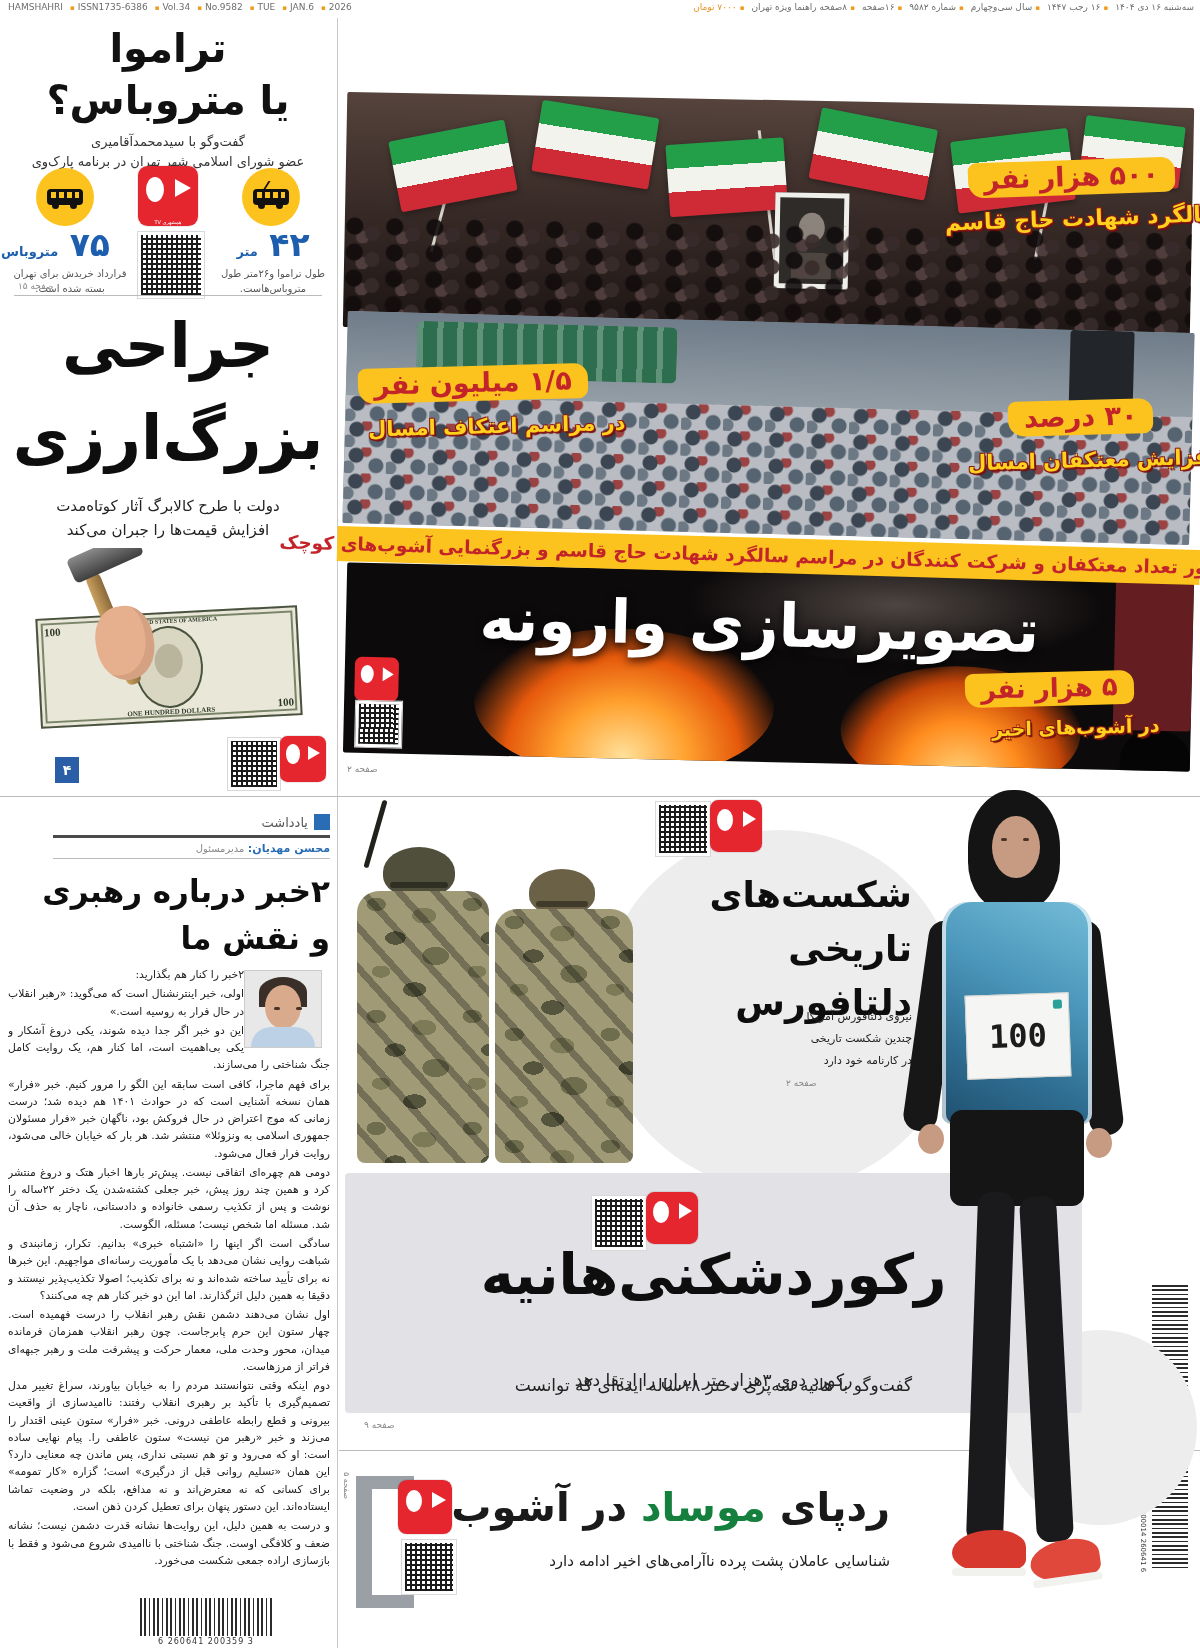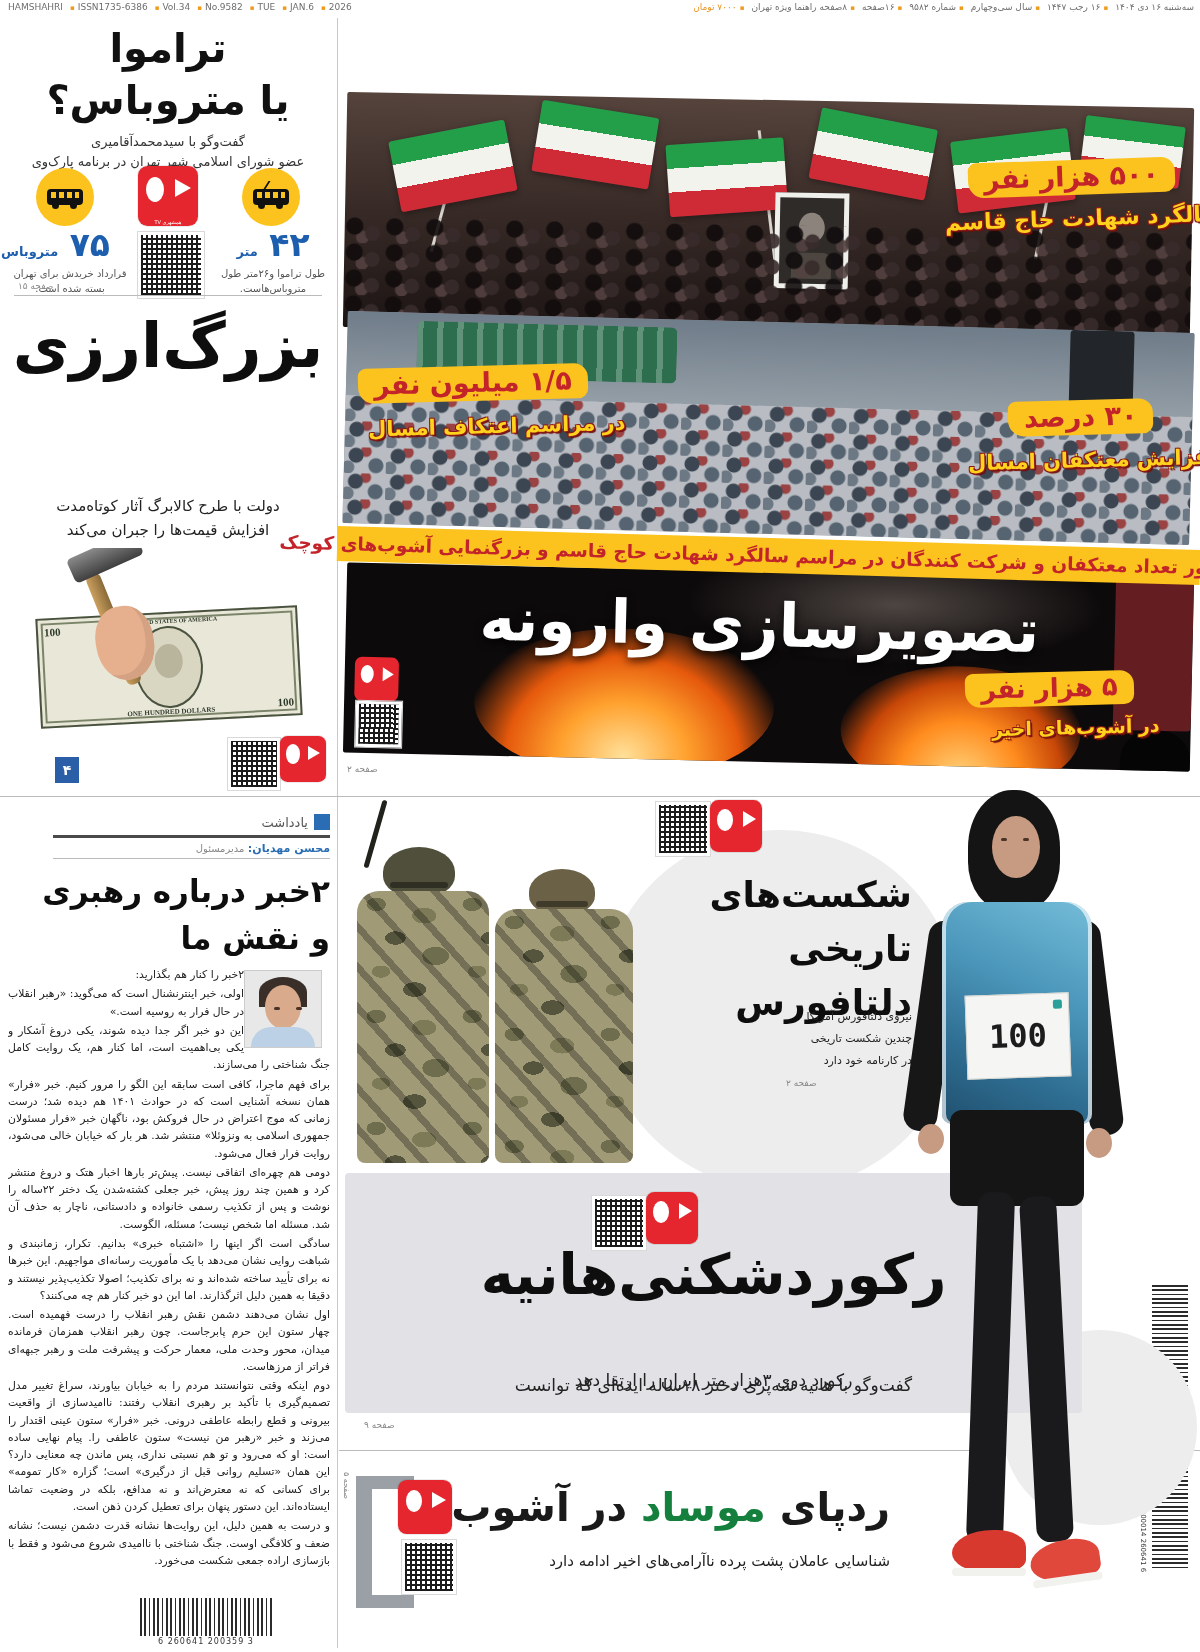"جراحی" div { html: none -> <div>جراحی</div> }
